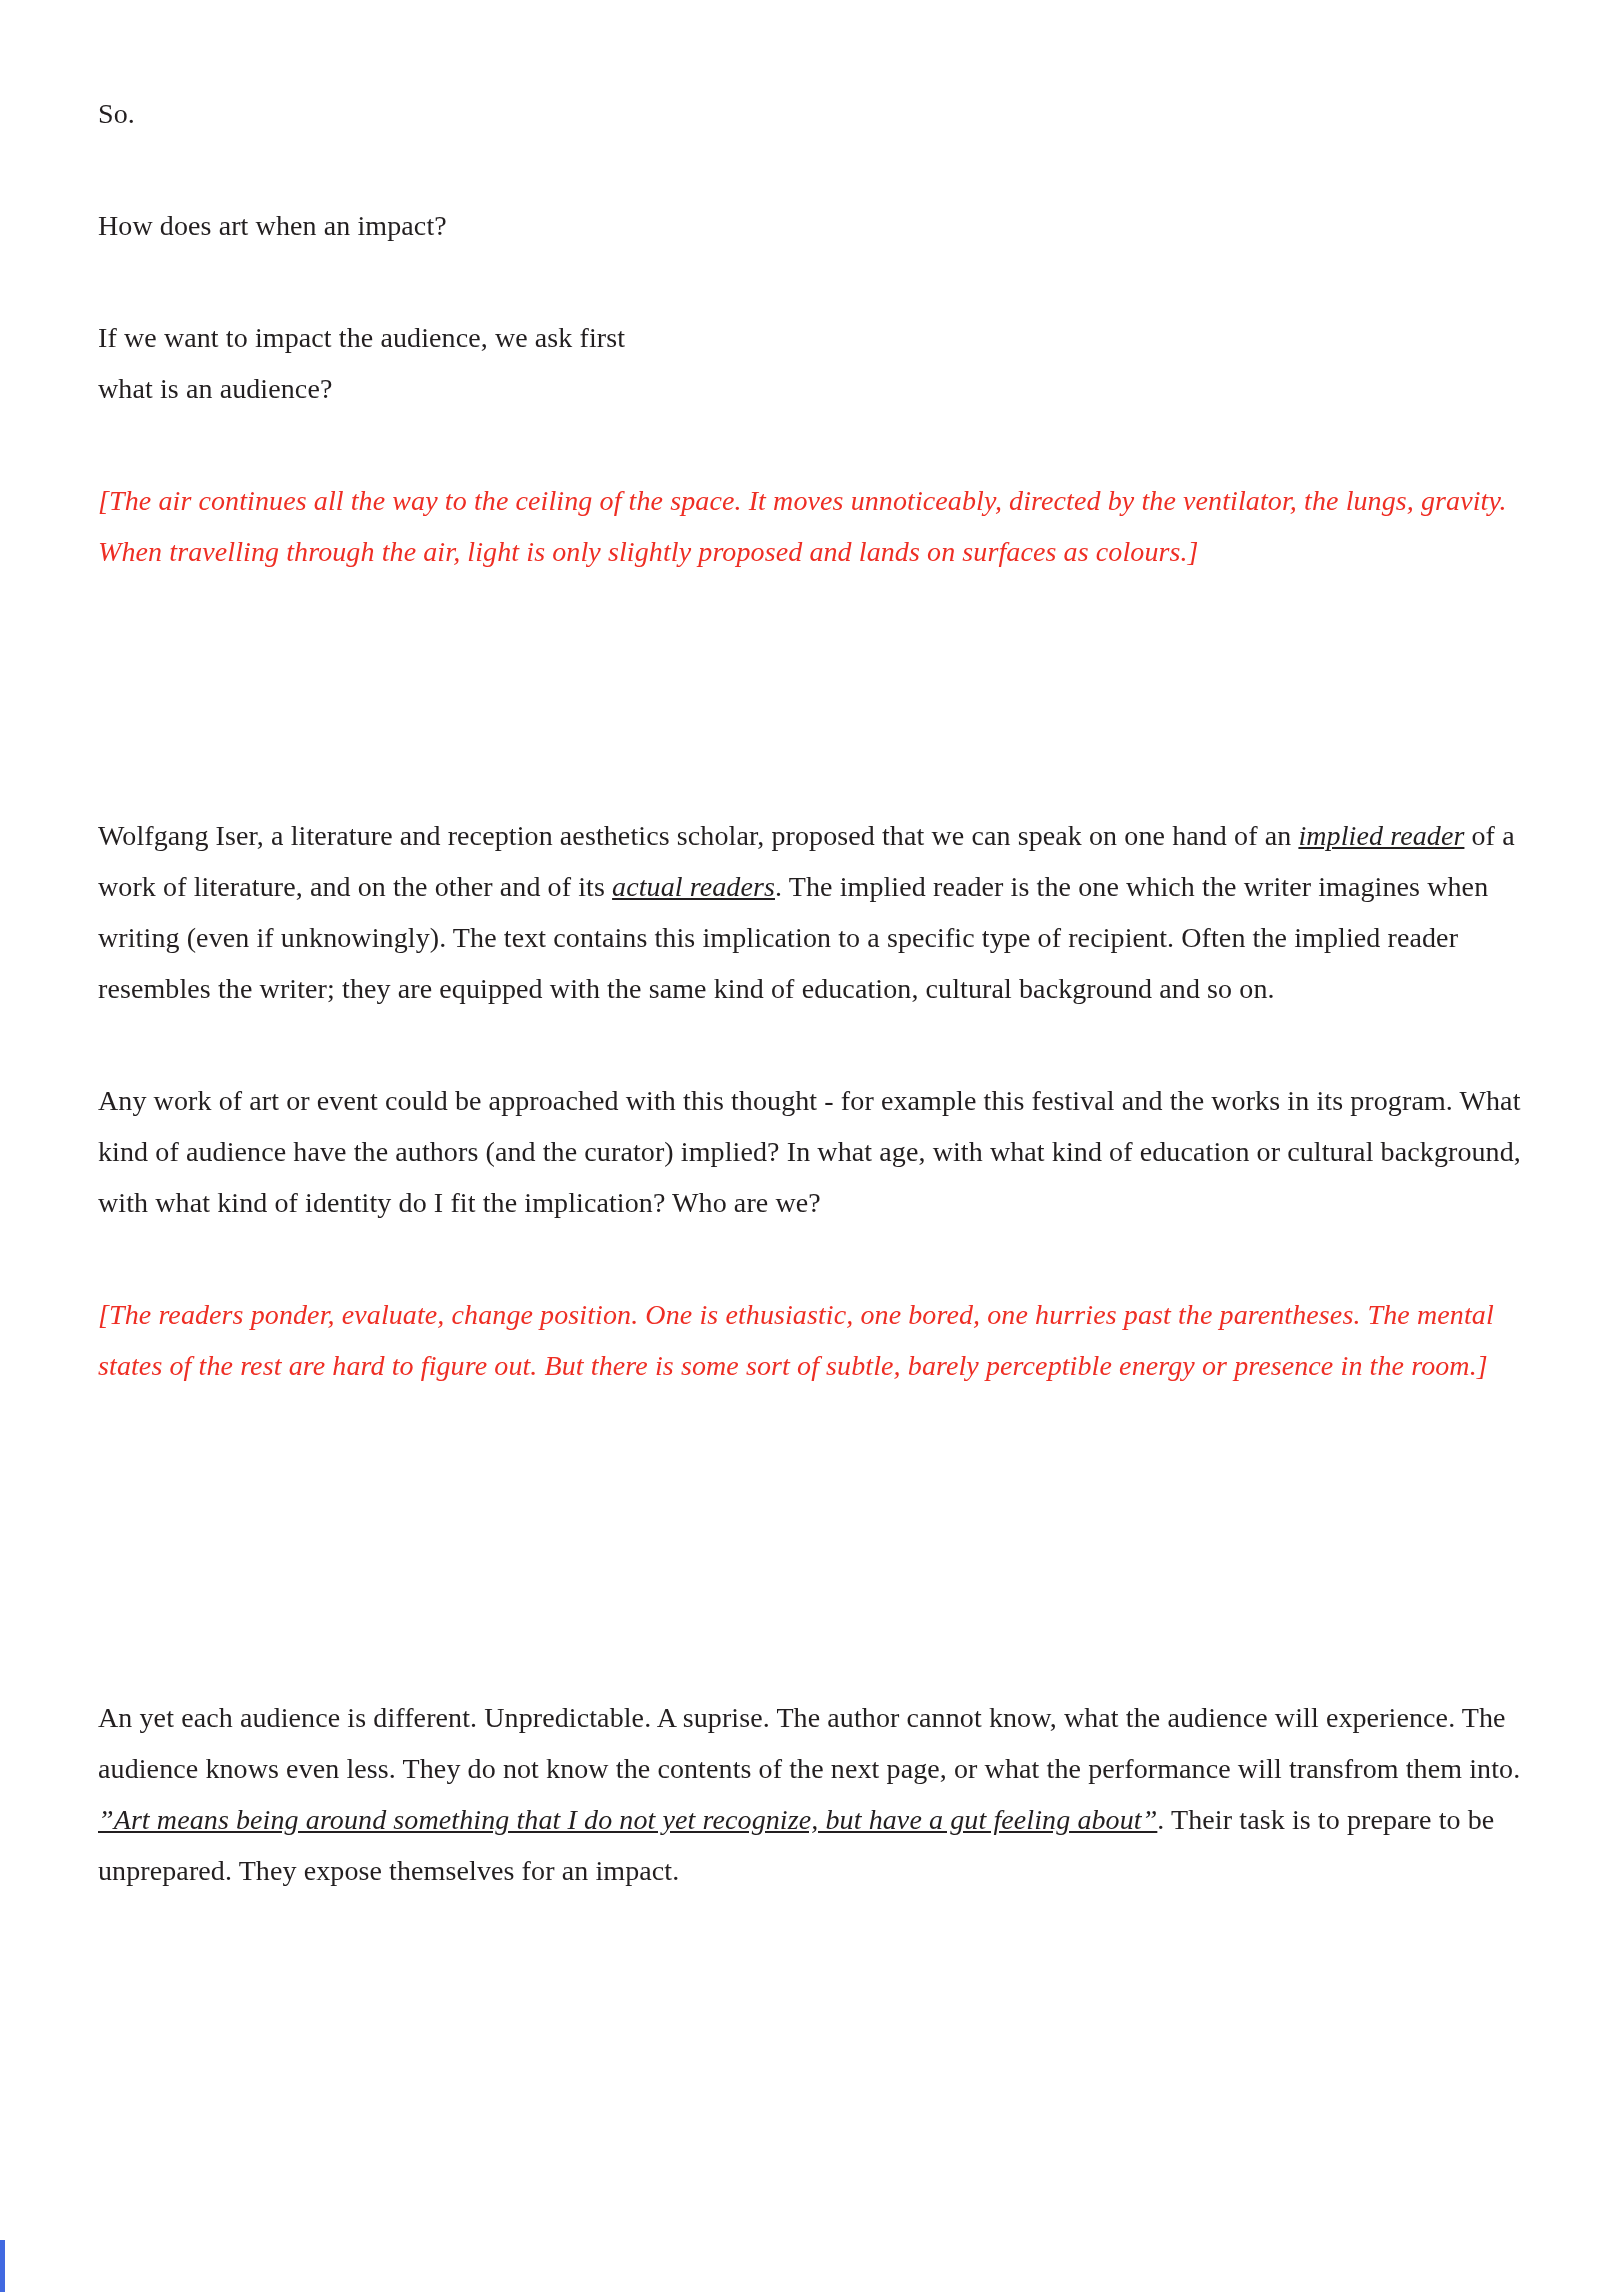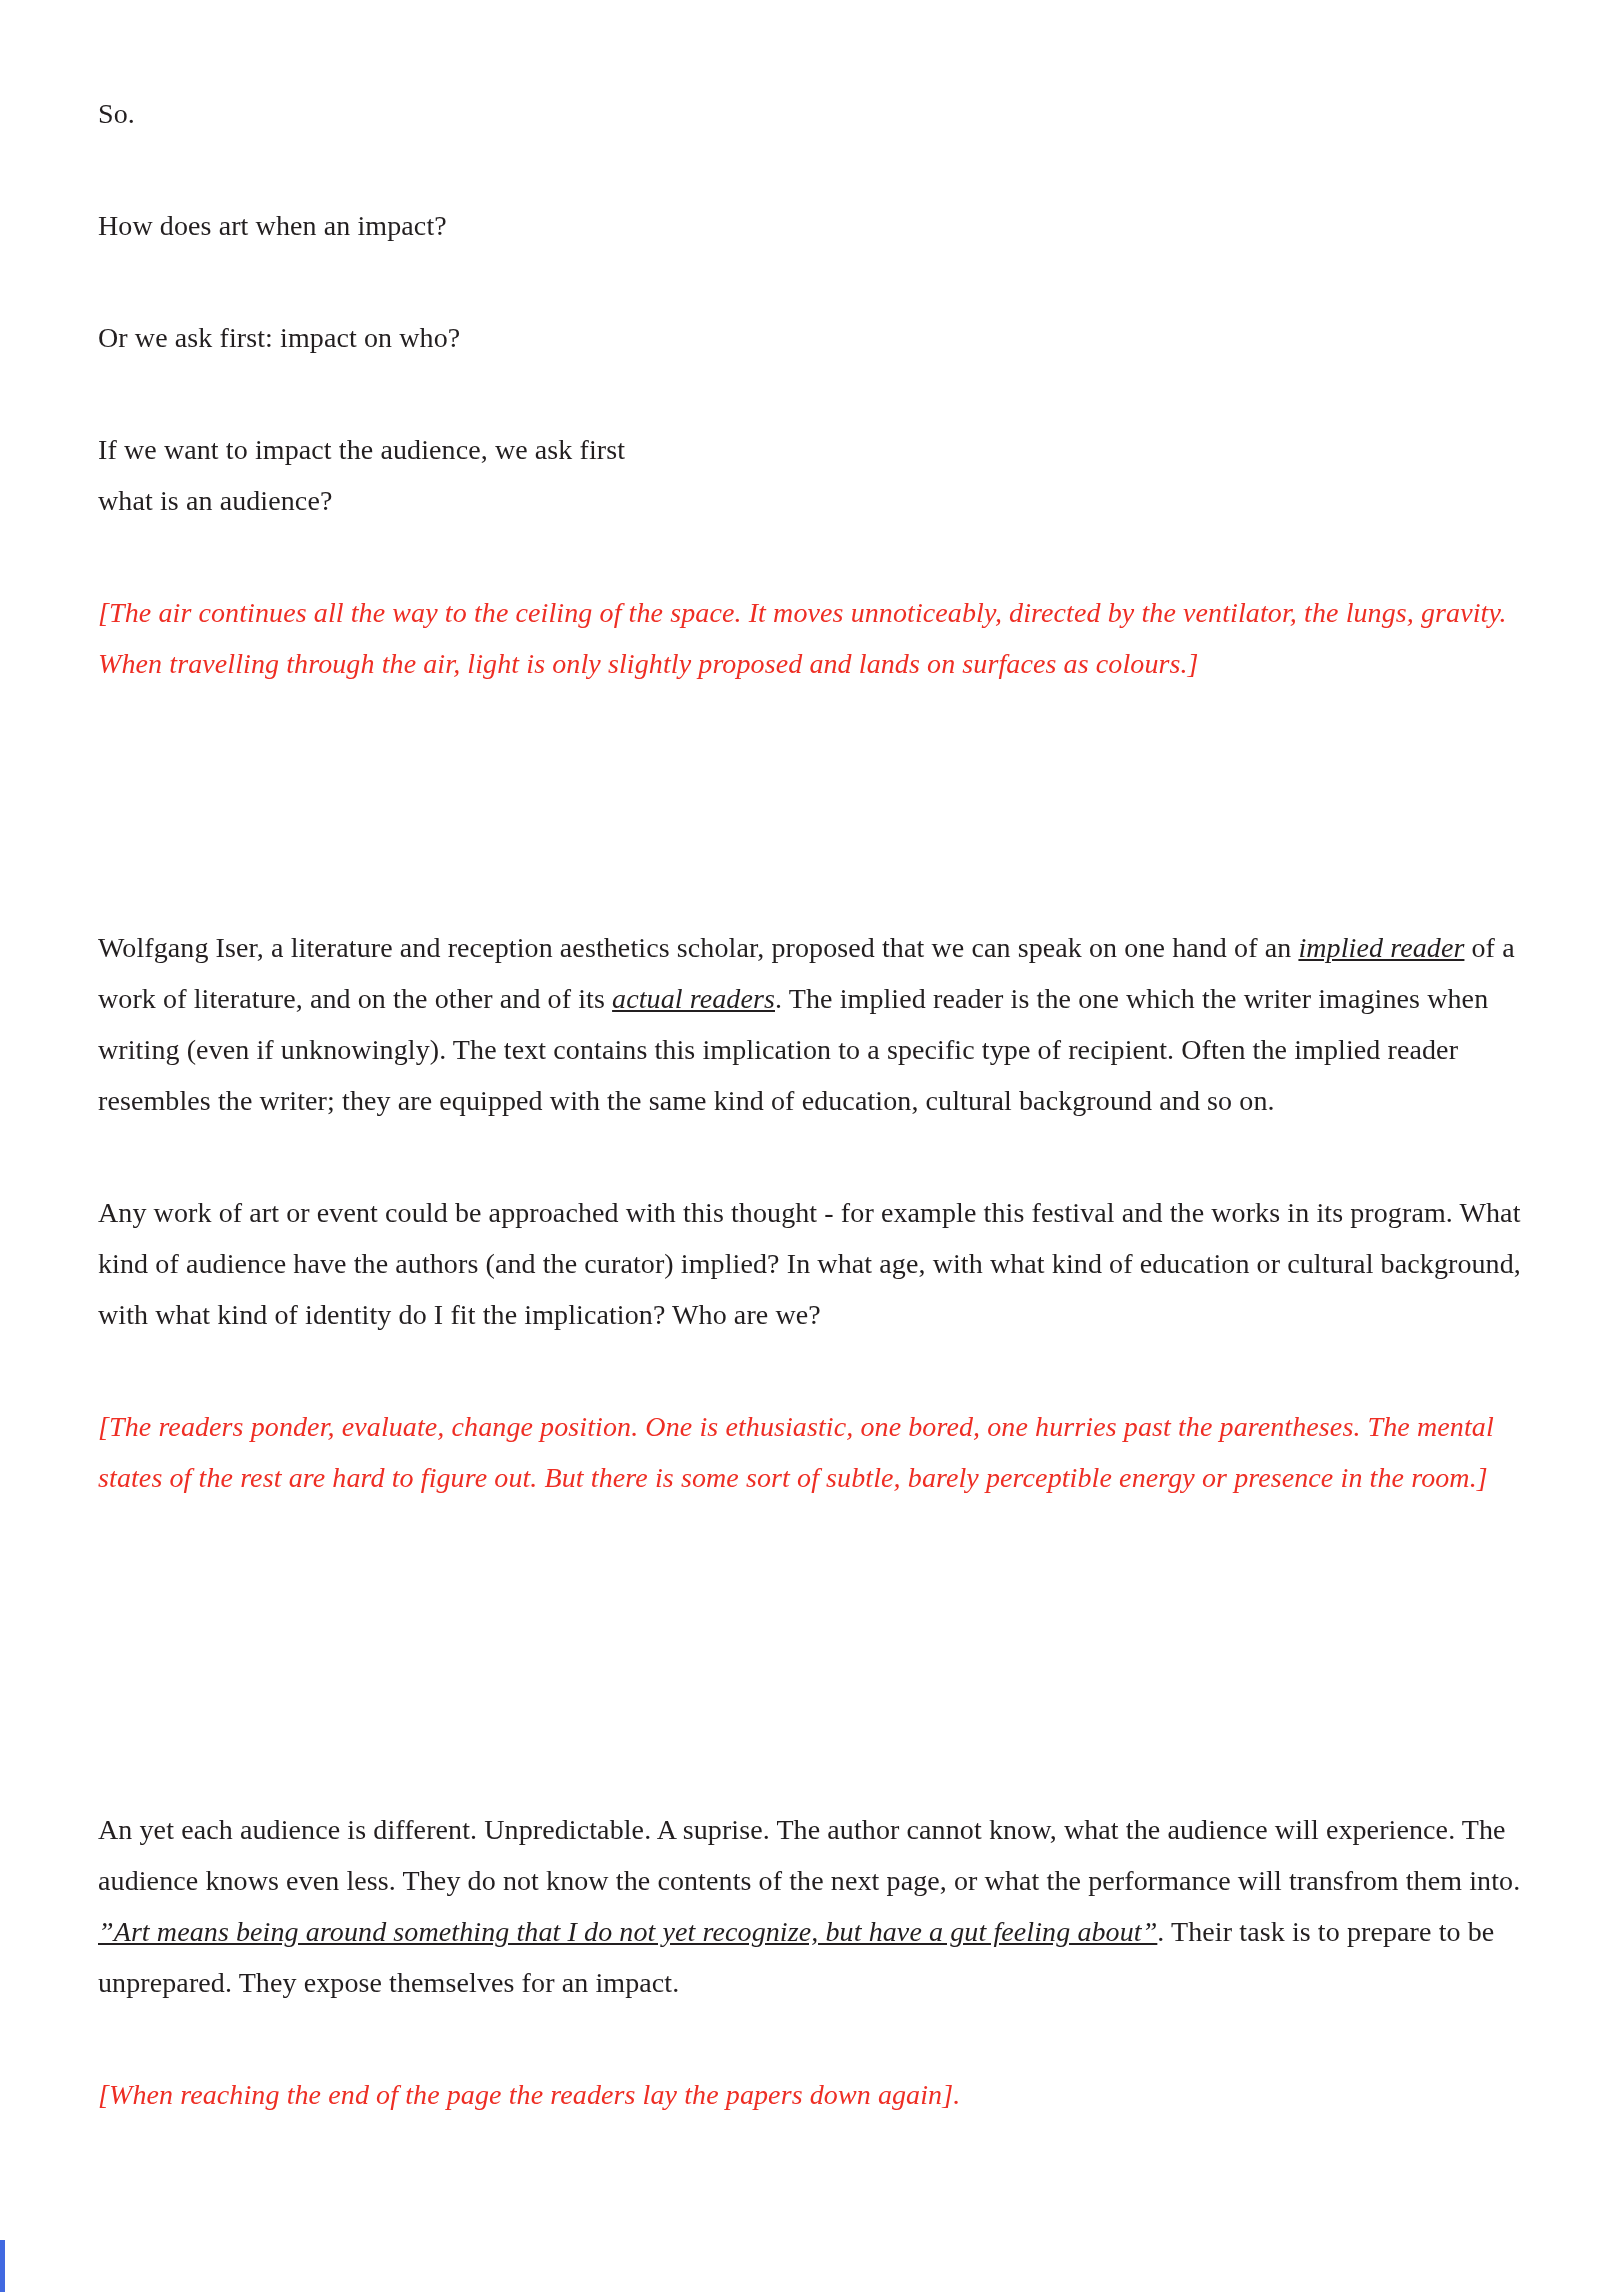"Or we ask first: impact" p.para { html: <p><span>Or we ask first: impact on who?</span></p> -> none }
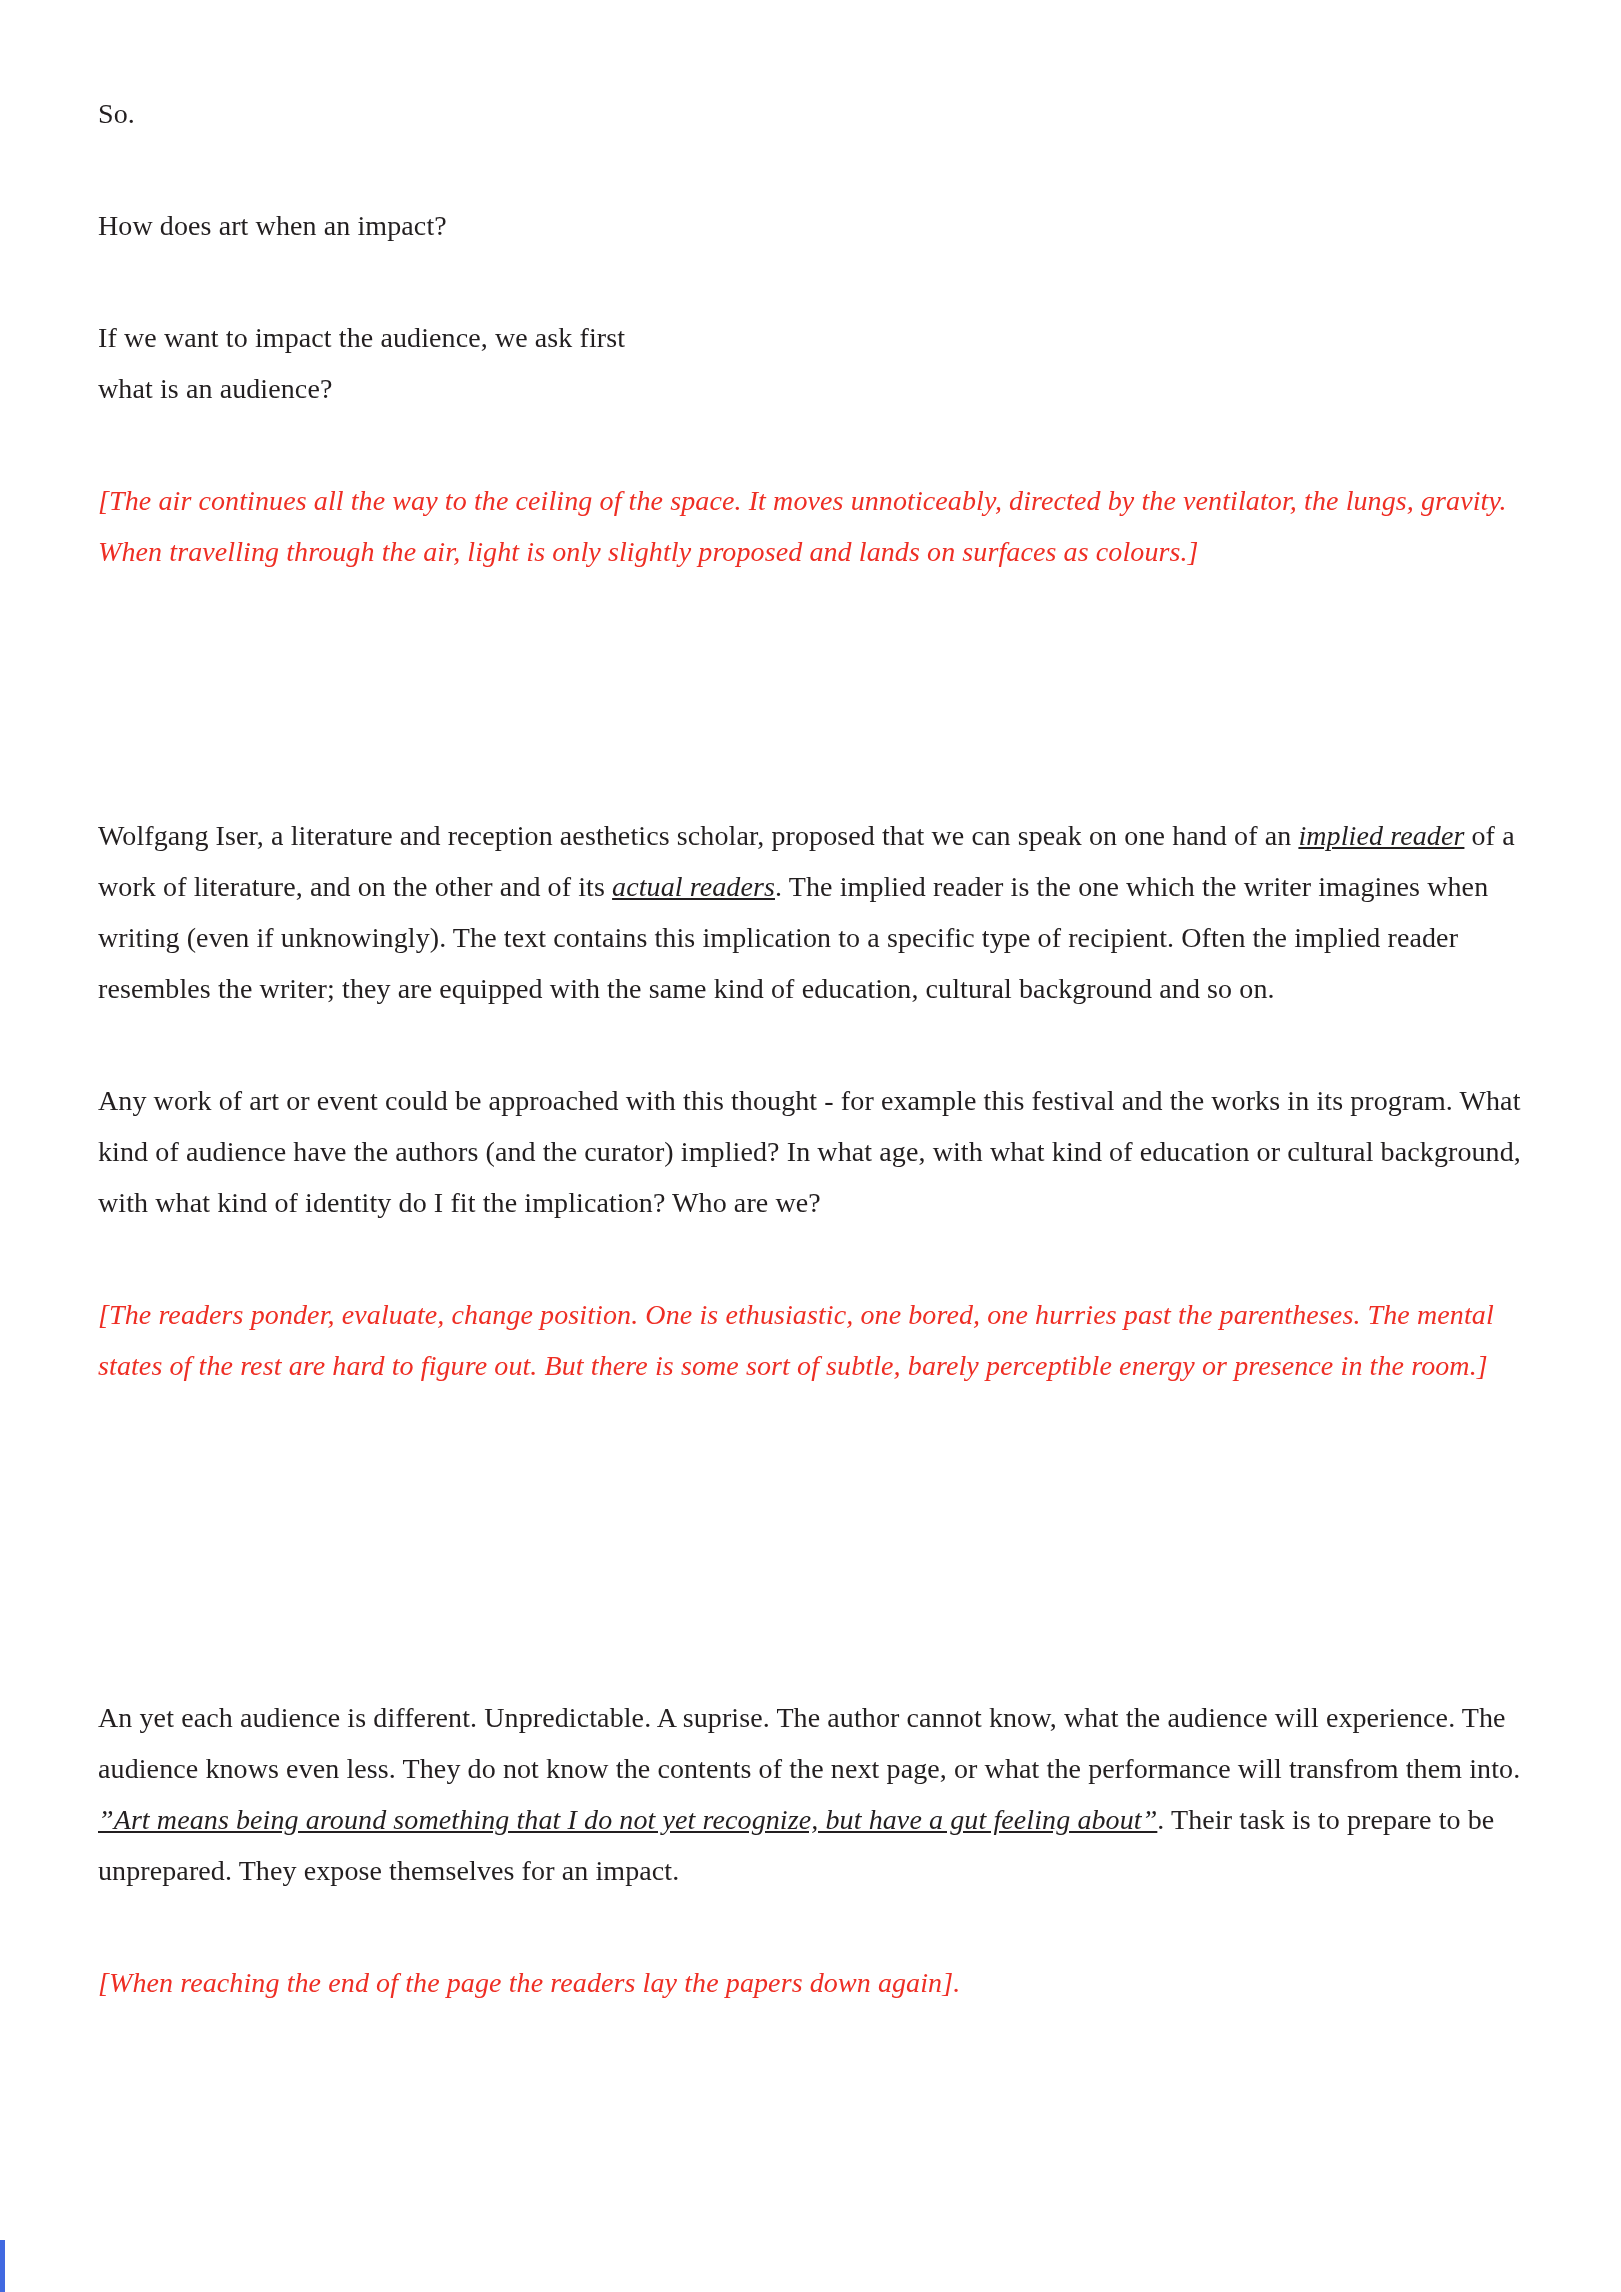"[When reaching the end of" p.para { html: <p><span>[When reaching the end of the page the readers lay the papers down again].</span></p> -> none }
